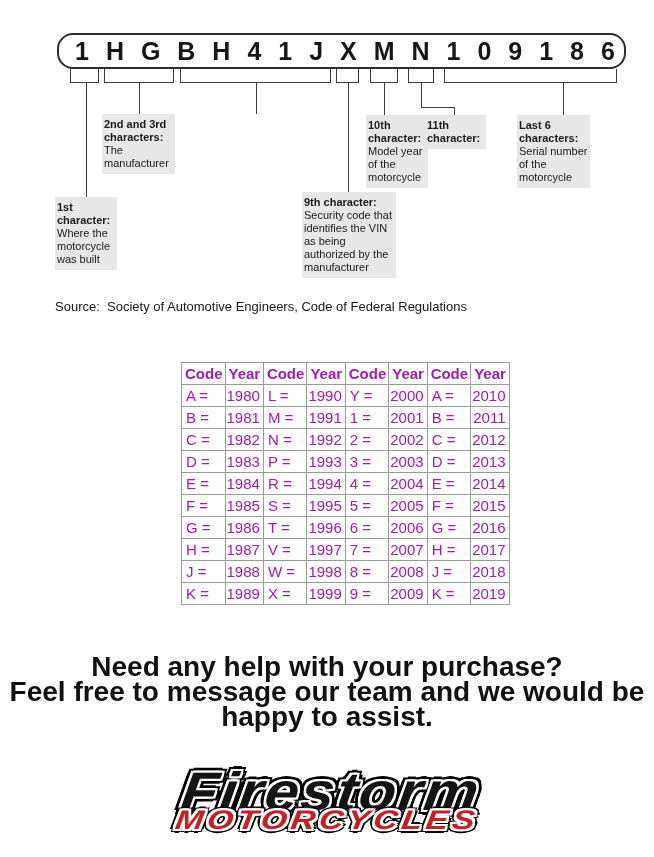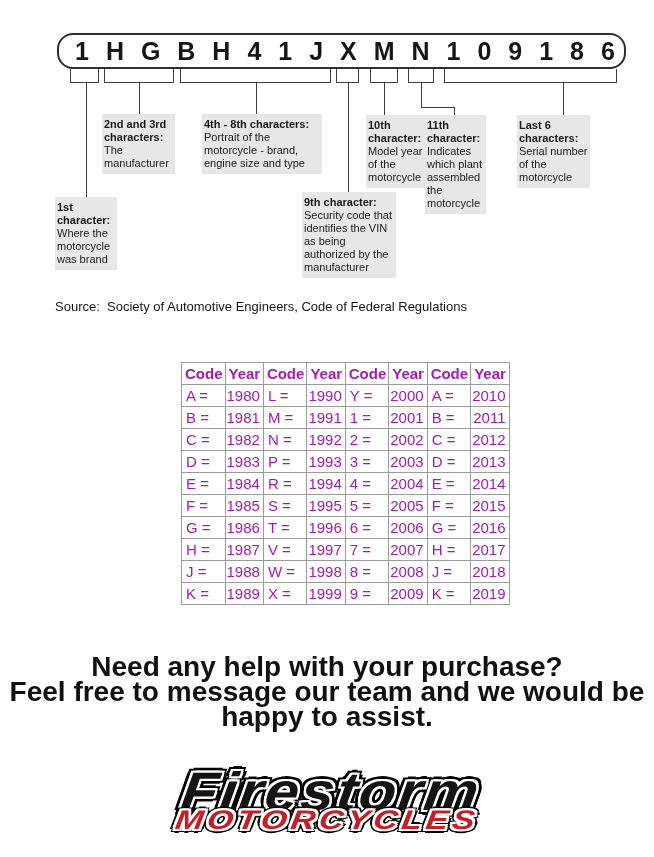"4th - 8th characters:" div.callout { html: <div> <div>4th - 8th characters:</div> <div>Portrait of the motorcycle - brand, engine size and type</div> </div> -> none }
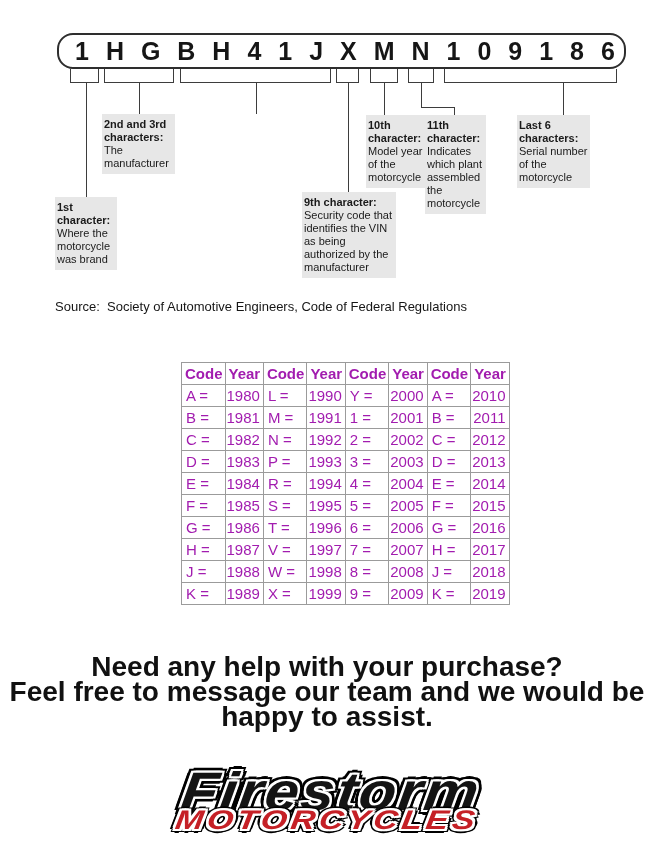"Indicates which plant assembled the" div.co-body { html: <div>Indicates which plant assembled the motorcycle</div> -> none }
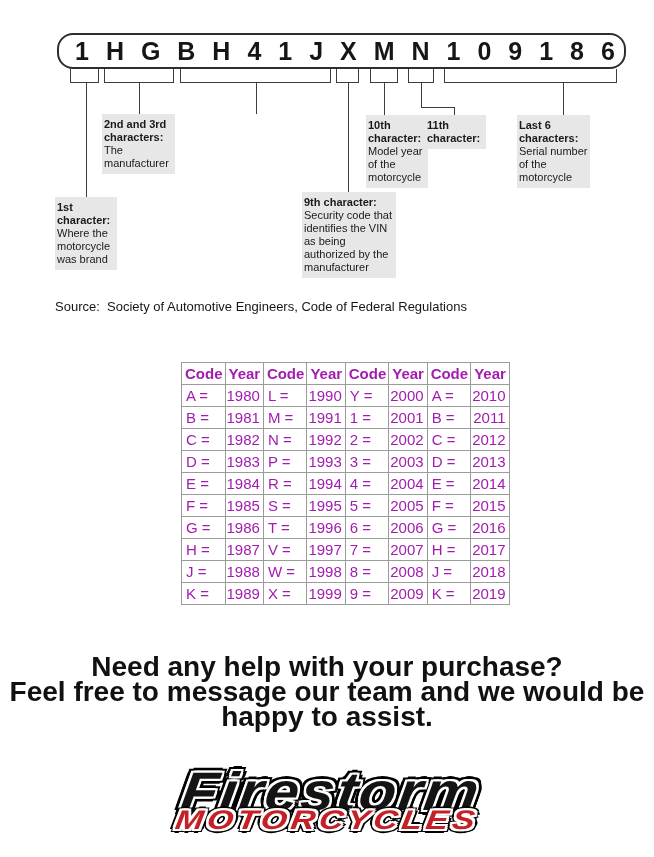"Where the motorcycle was brand" div.co-body { text: brand -> built }
